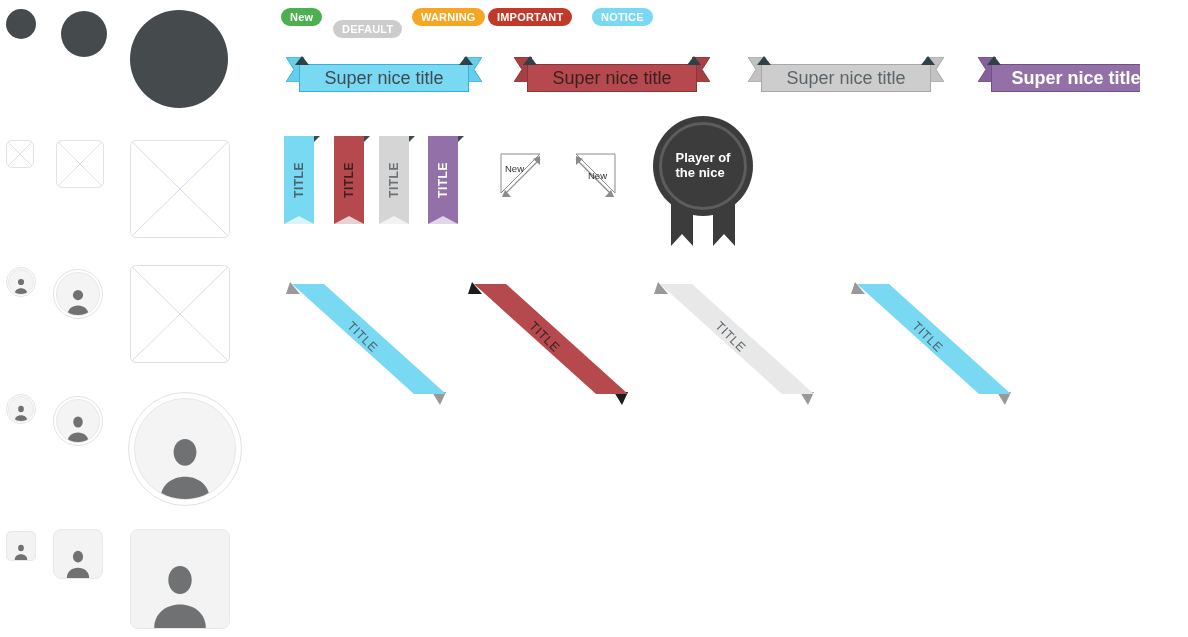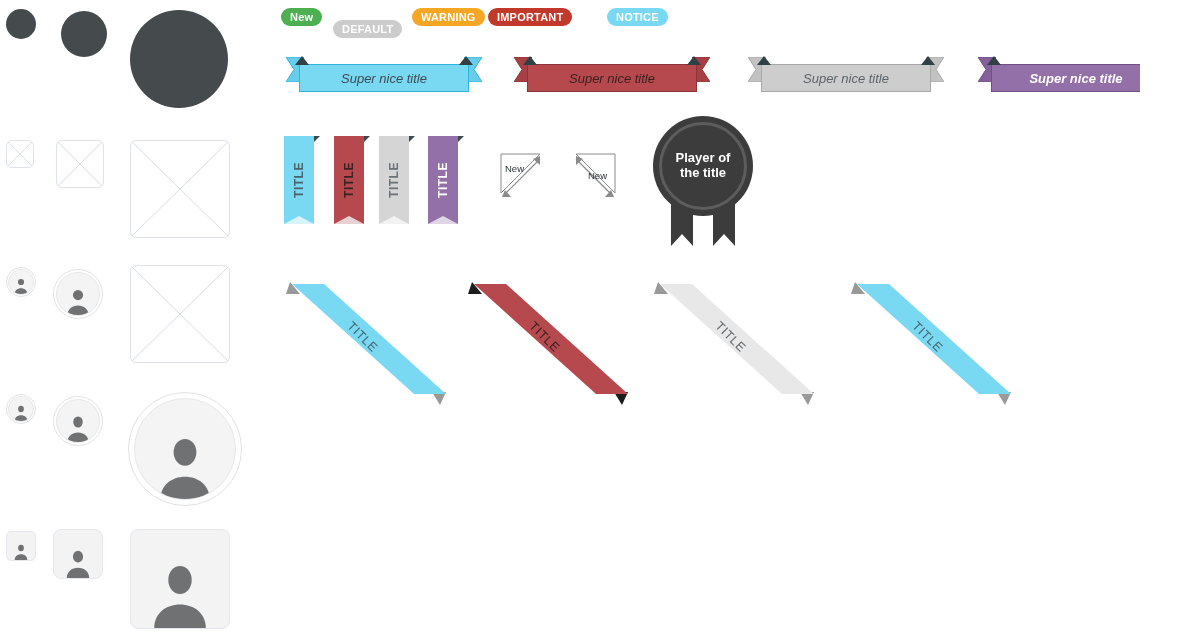"NOTICE" div.badge { left: 607px -> 592px }
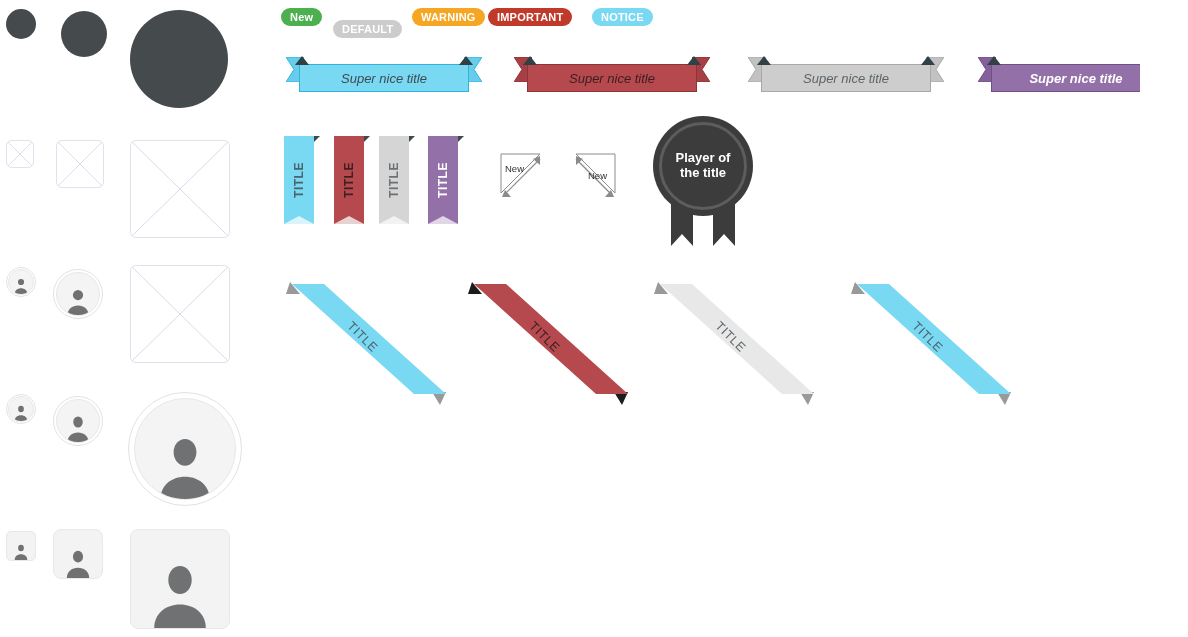"Super nice title" .hrib .body { font-size: 13px -> 18px; font-style: italic -> none }
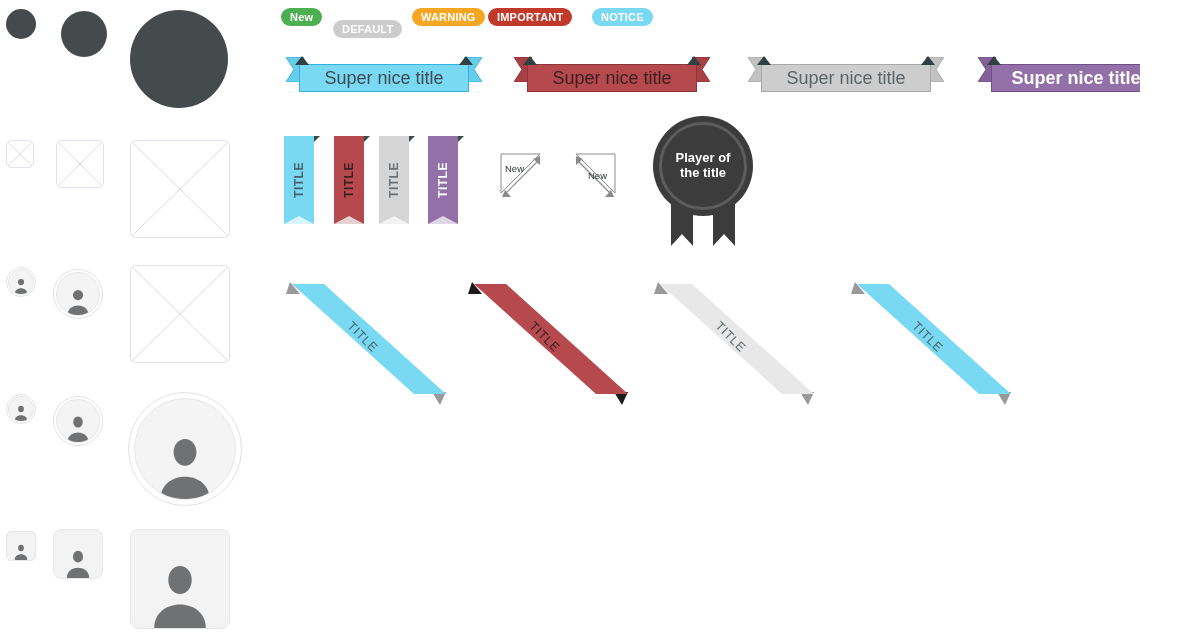"Player of" .medal .inner { text-align: center -> left }
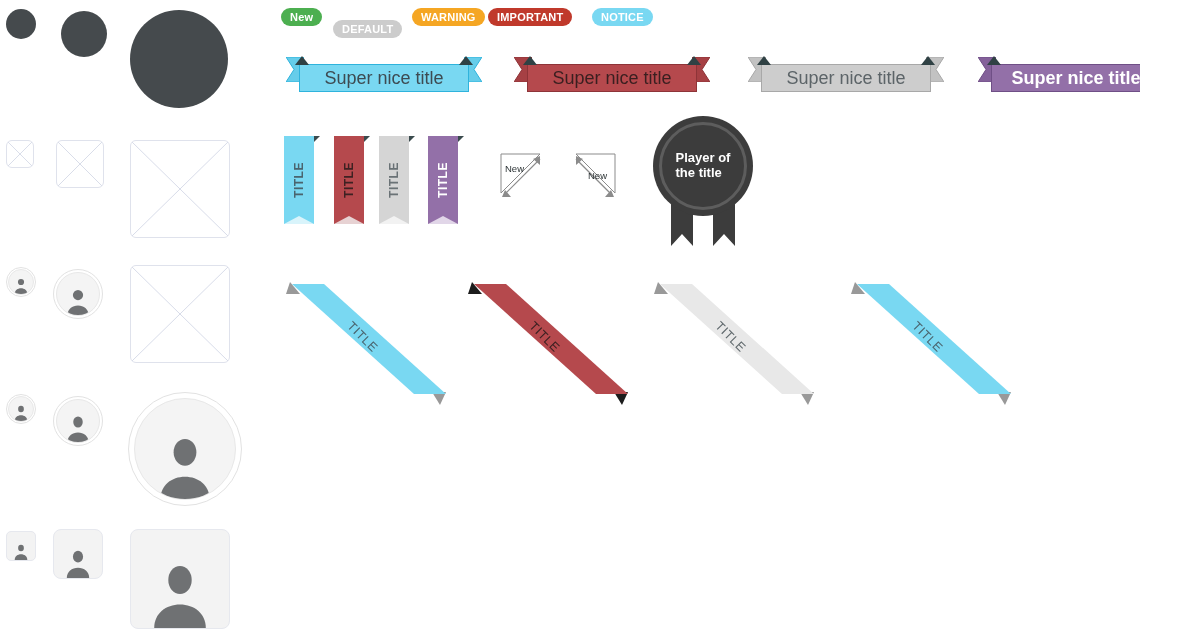"the title" div { text: title -> nice }
